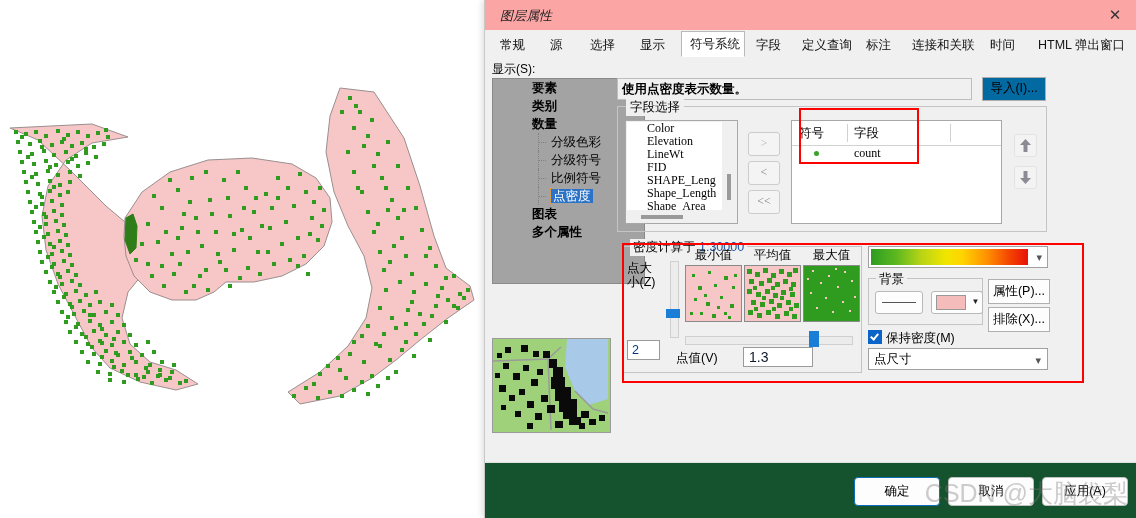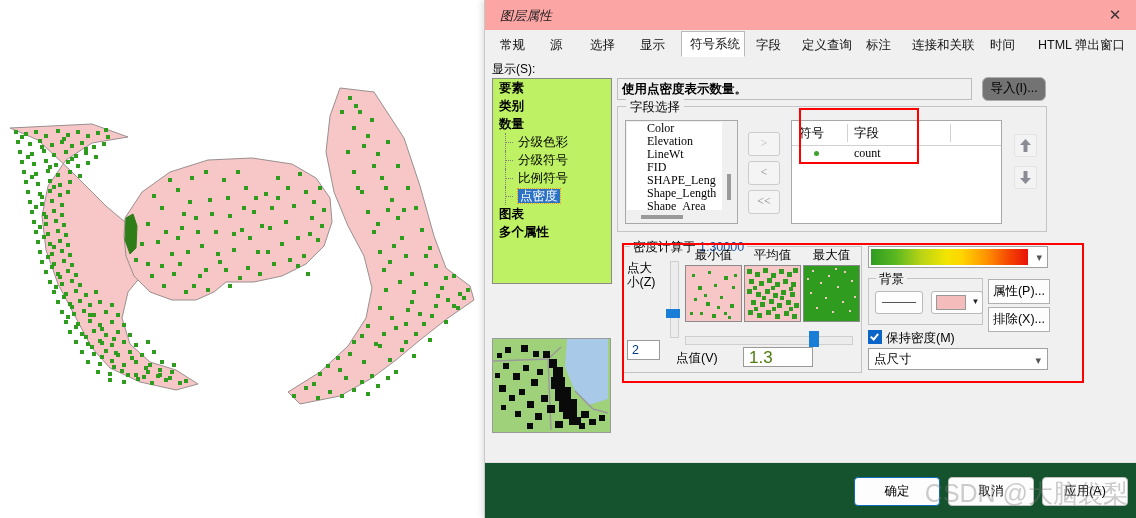"要素" #tree-box { background: #bef264 -> #a3a3a3; padding-left: none -> 33px }
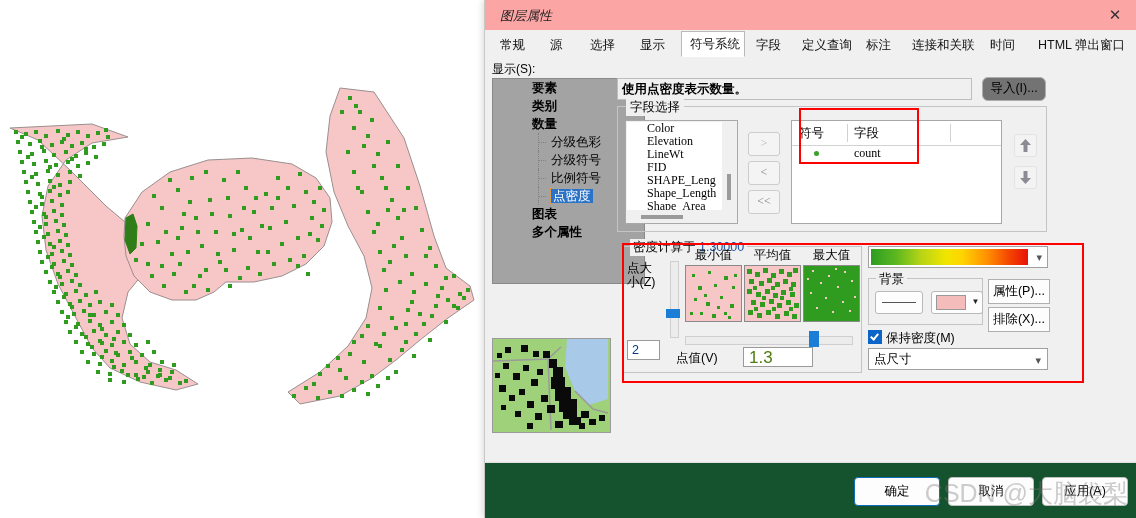"导入(I)..." #import-btn { background: #737373 -> #0369a1; border-radius: 6px -> 0 }
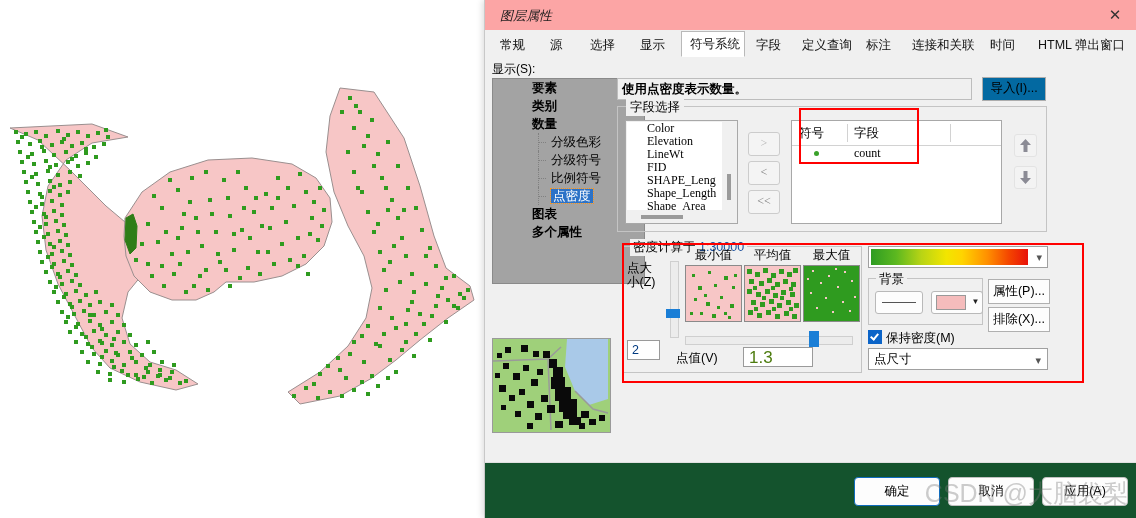"1.3" #ptval-input { color: #4d7c0f -> #0f172a; font-size: 17px -> 14px }
